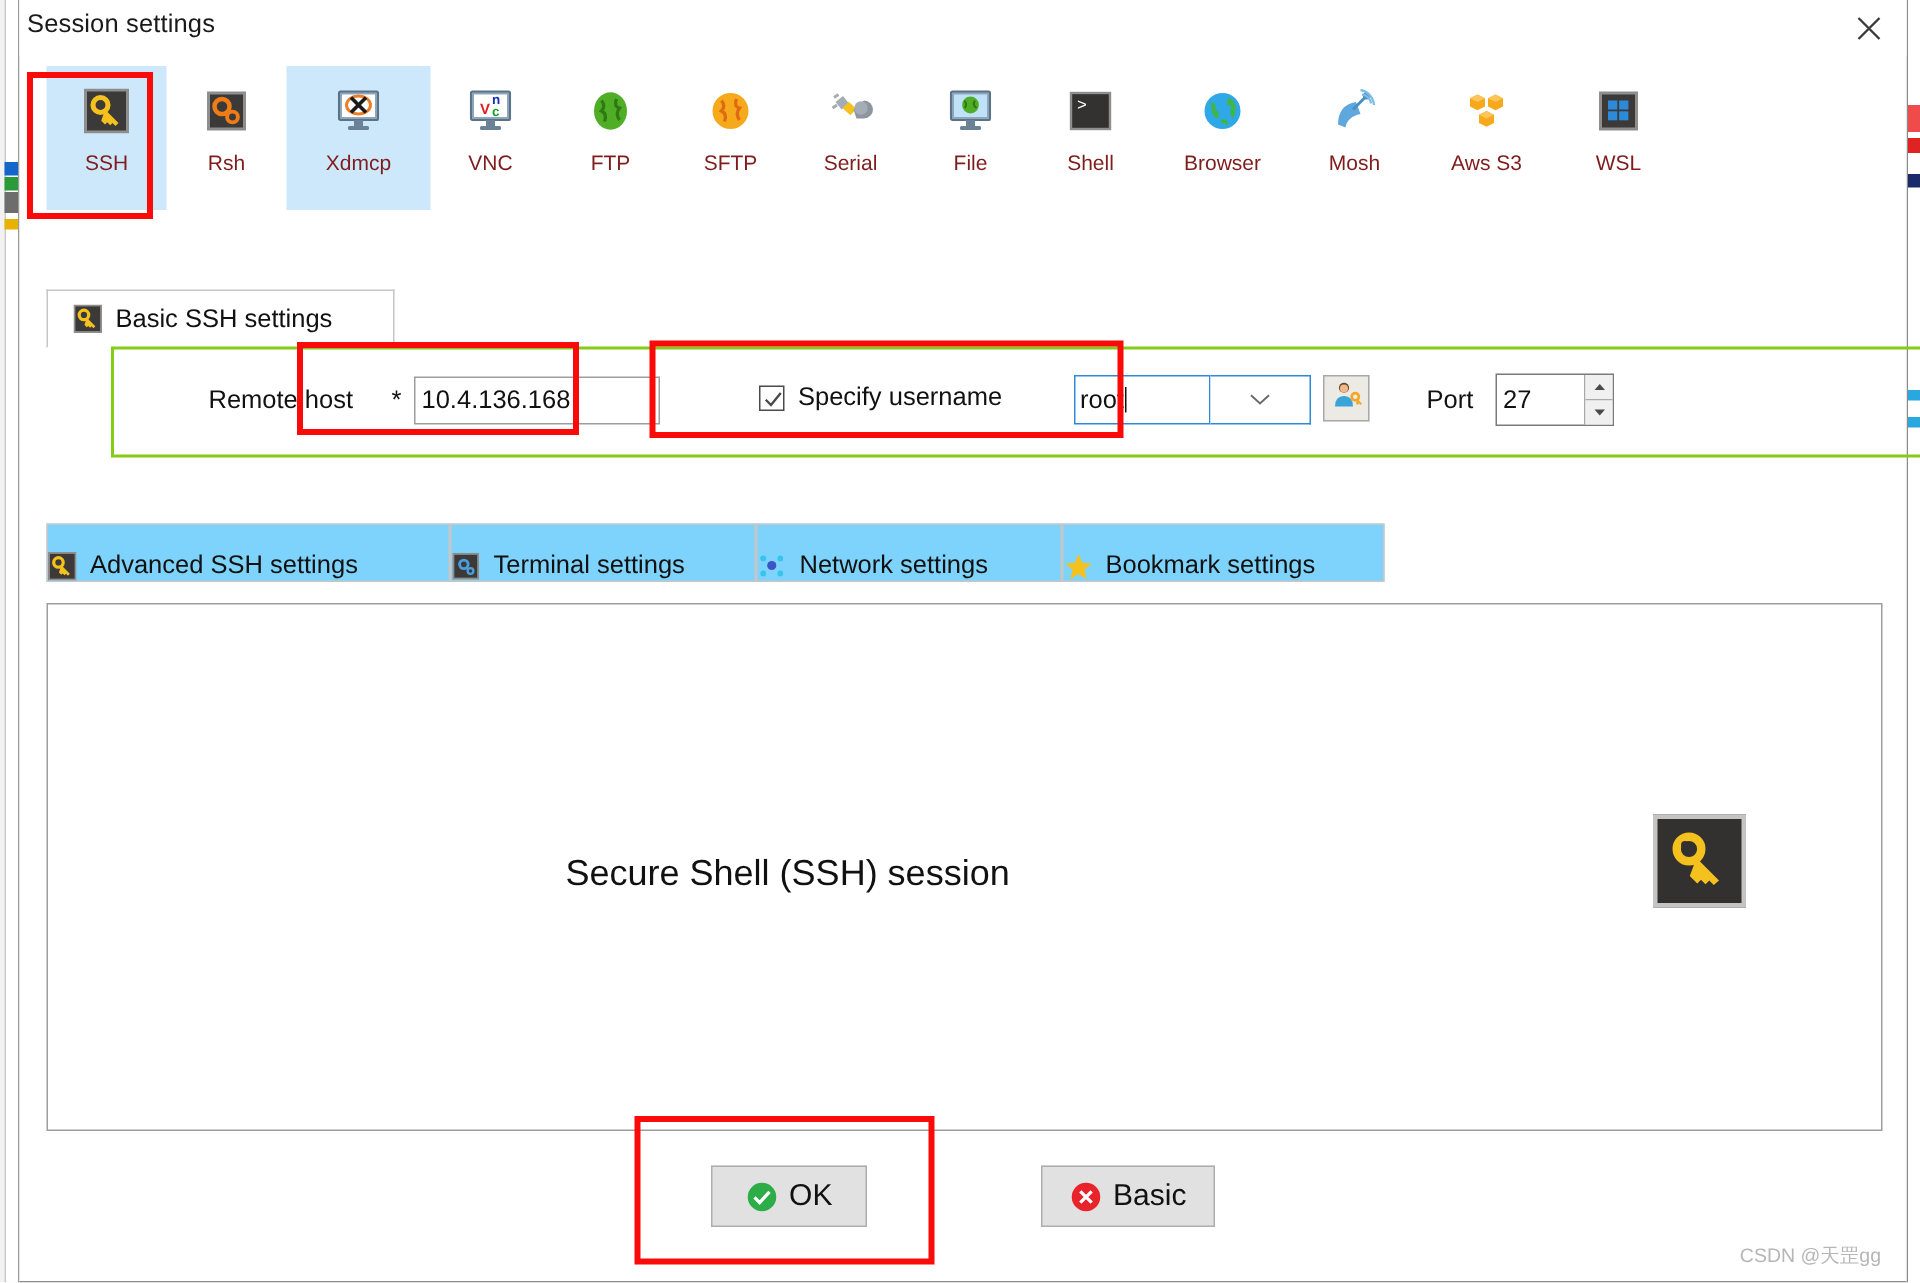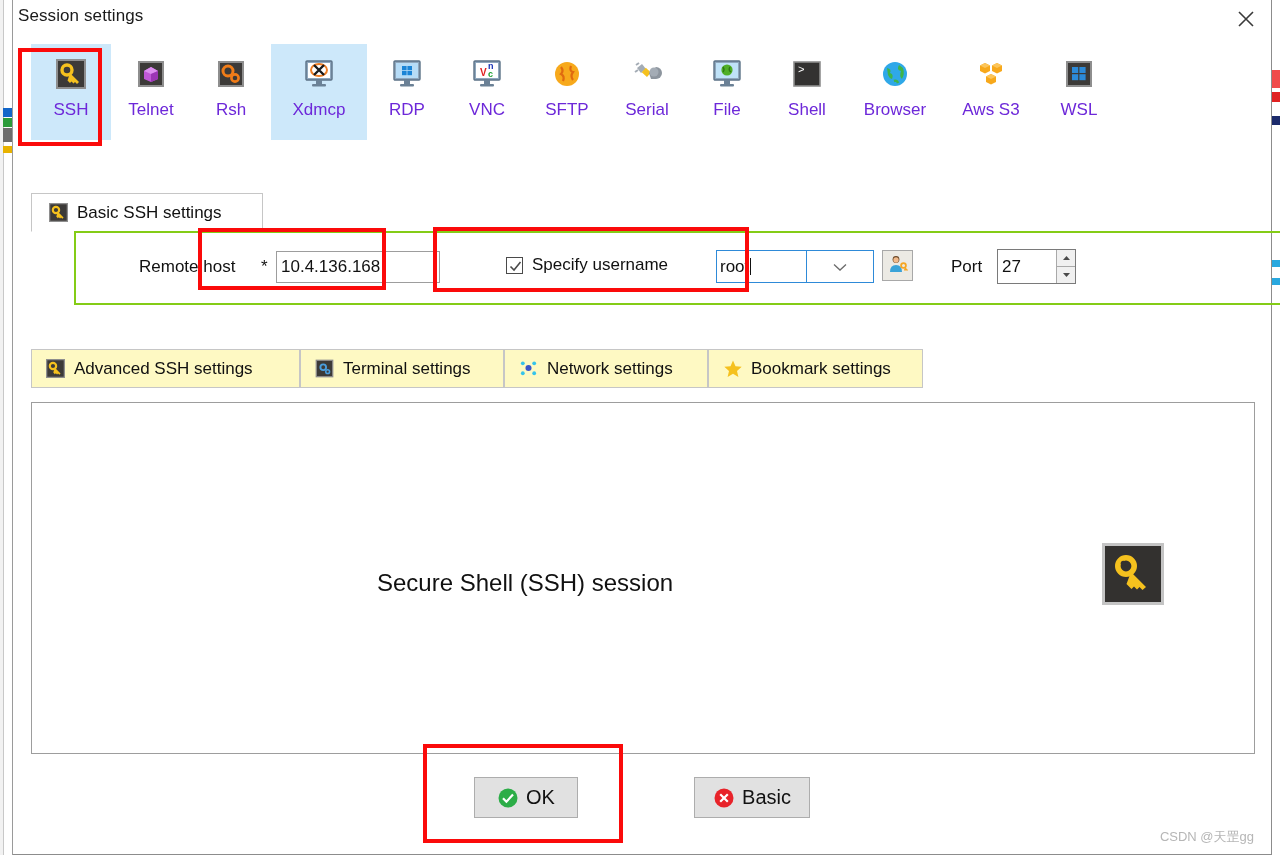"SSH" .proto .lbl { color: #6d28d9 -> #7f1d1d; font-size: 17px -> 14px }
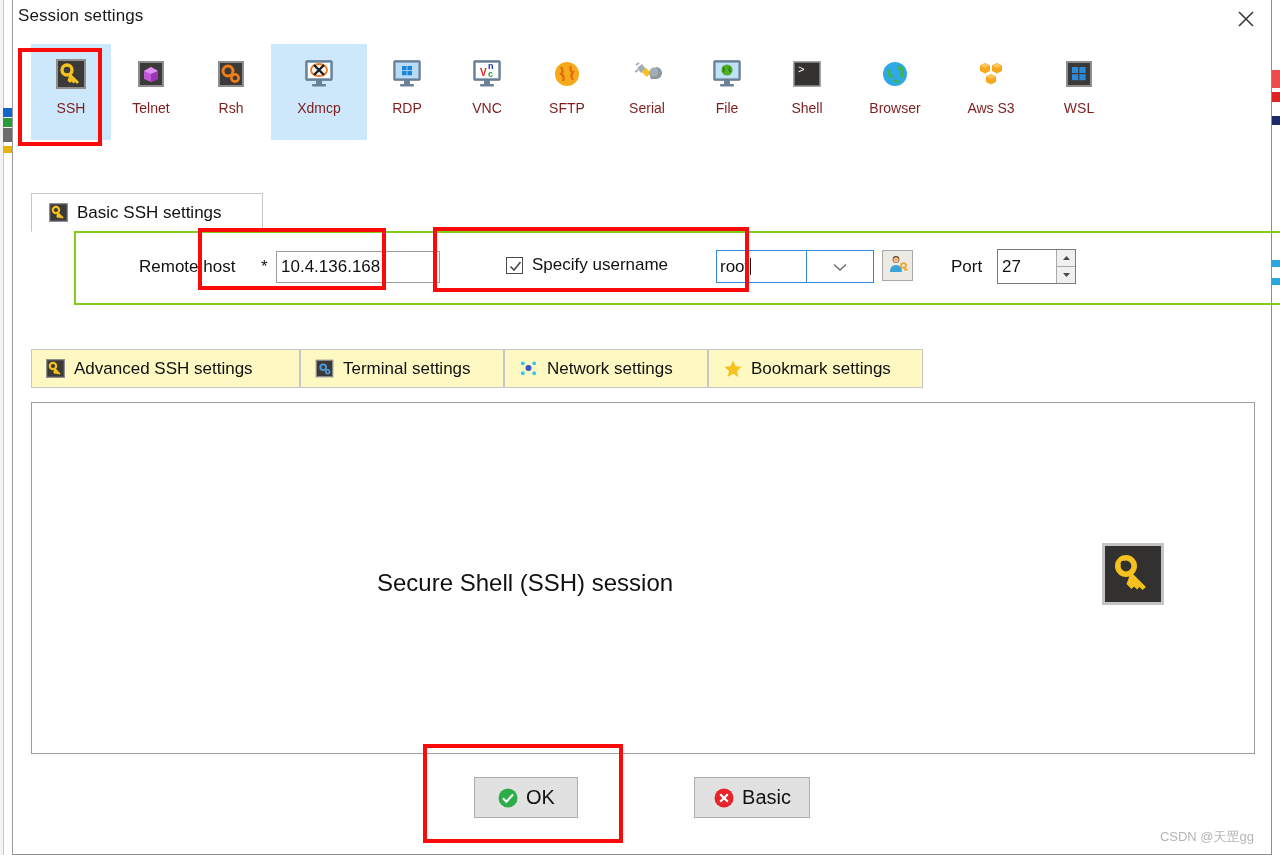"Telnet" div.proto { html: <div> <div> <svg> <rect></rect> <path></path> <path></path> <path></path> </svg> </div> <div>Telnet</div> </div> -> none }
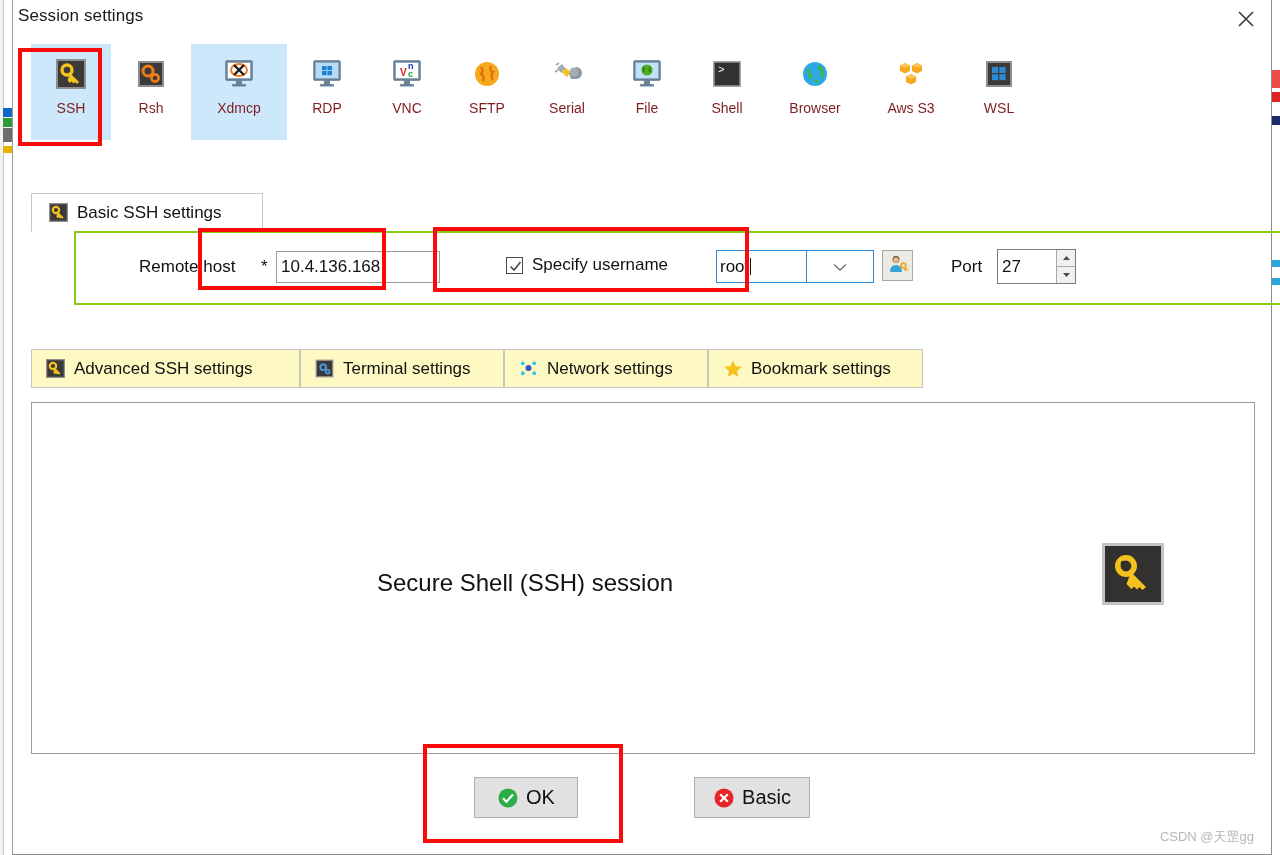"RDP" div.proto { html: <div> <div> <svg> <rect></rect> <rect></rect> <rect></rect> <rect></rect> <rect></rect> <rect></rect> <rect></rect> <rect></rect> </svg> </div> <div>RDP</div> </div> -> none }
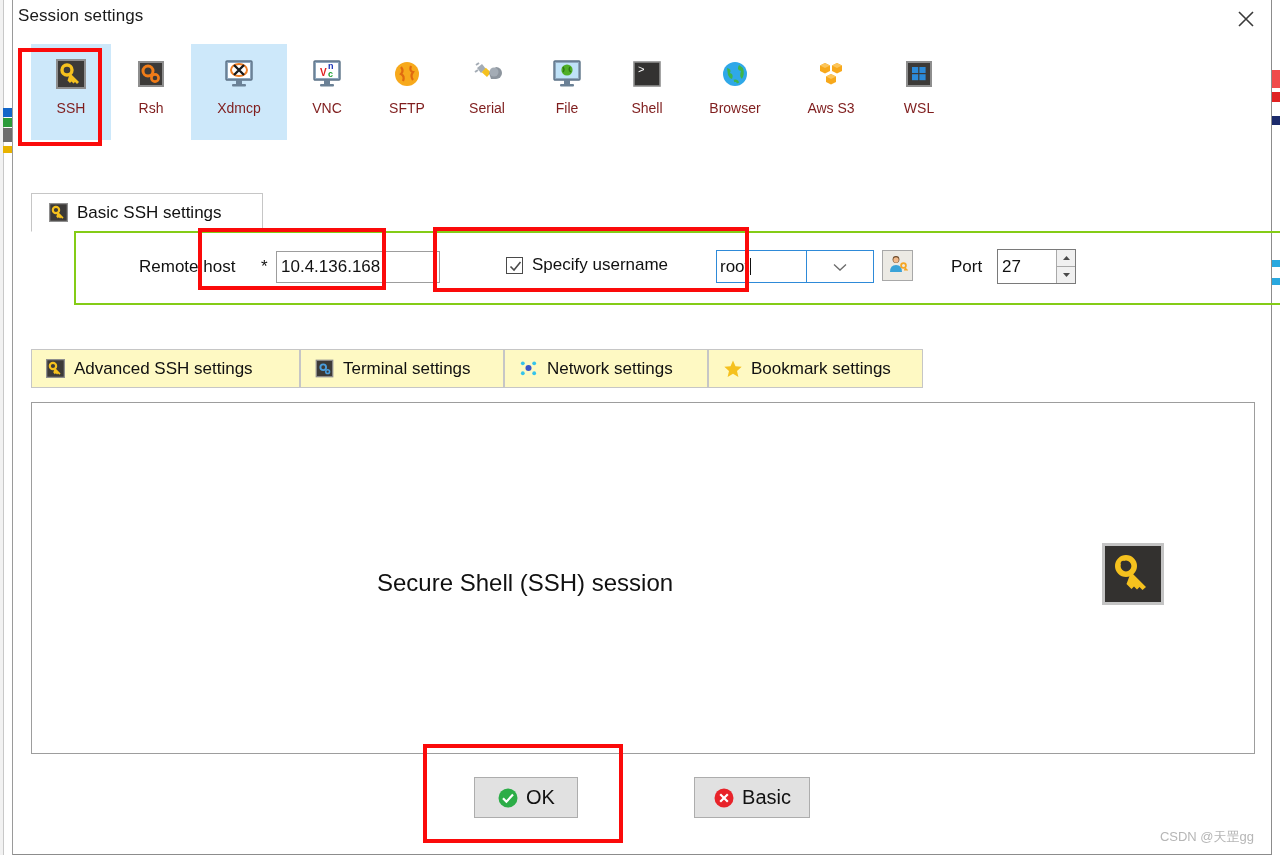"FTP" div.proto { html: none -> <div> <div> <svg> <ellipse></ellipse> <path></path> <path></path> </svg> </div> <div>FTP</div> </div> }
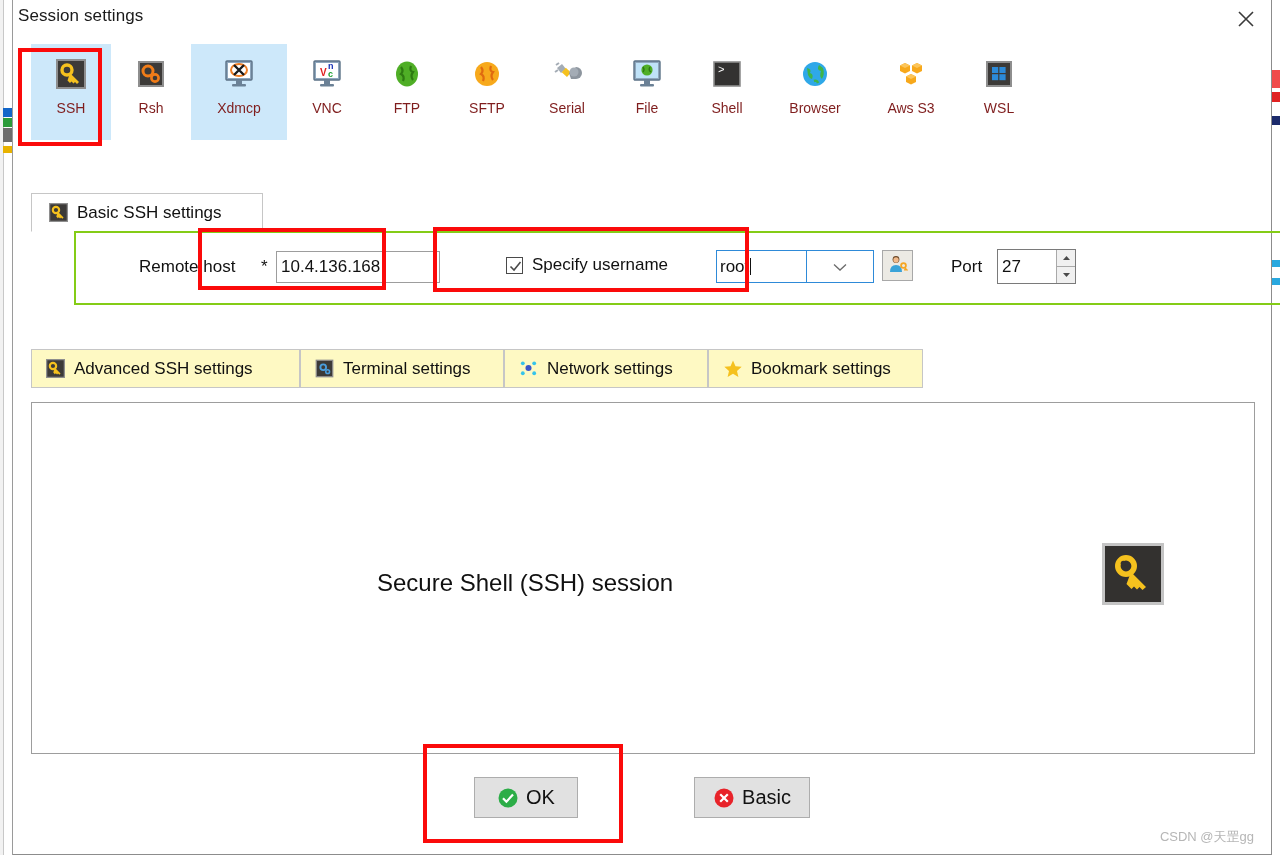"Mosh" div.proto { html: none -> <div> <div> <svg> <path></path> <path></path> <circle></circle> <path></path> <path></path> </svg> </div> <div>Mosh</div> </div> }
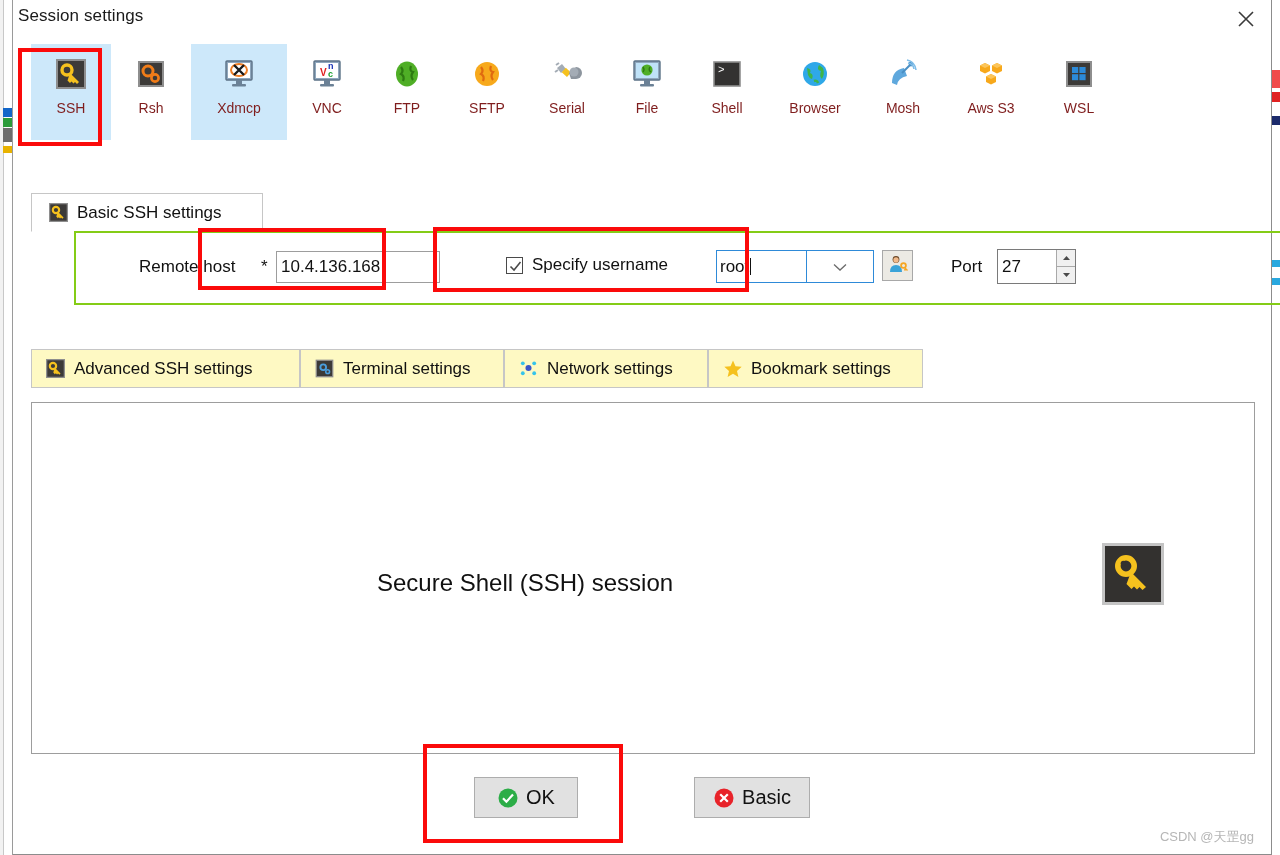"Advanced SSH settings" .subtab { align-items: center -> flex-end; background: #fef9c3 -> #7dd3fc; padding: 0 14px -> 0 0 }
